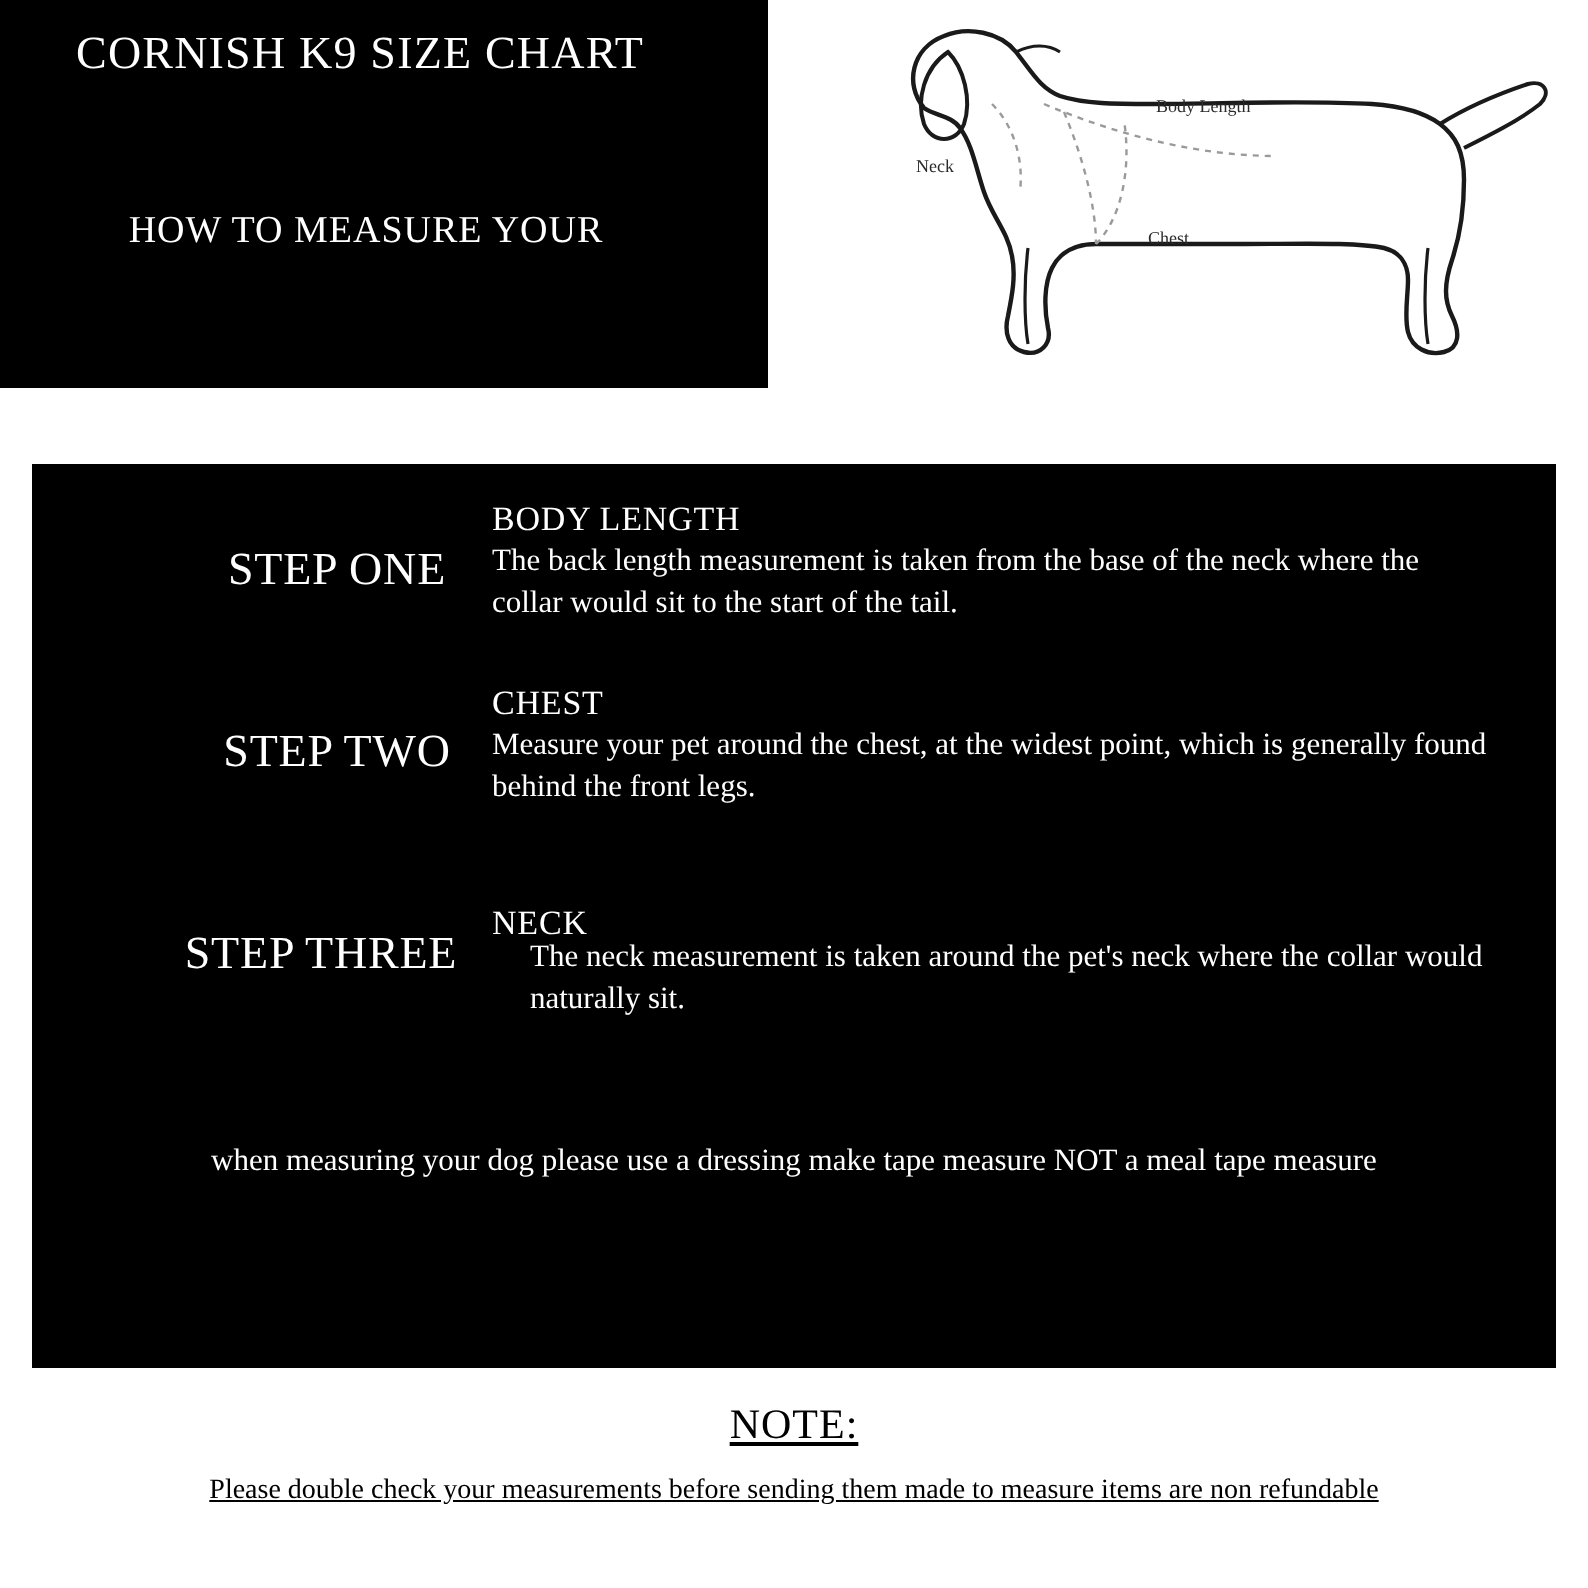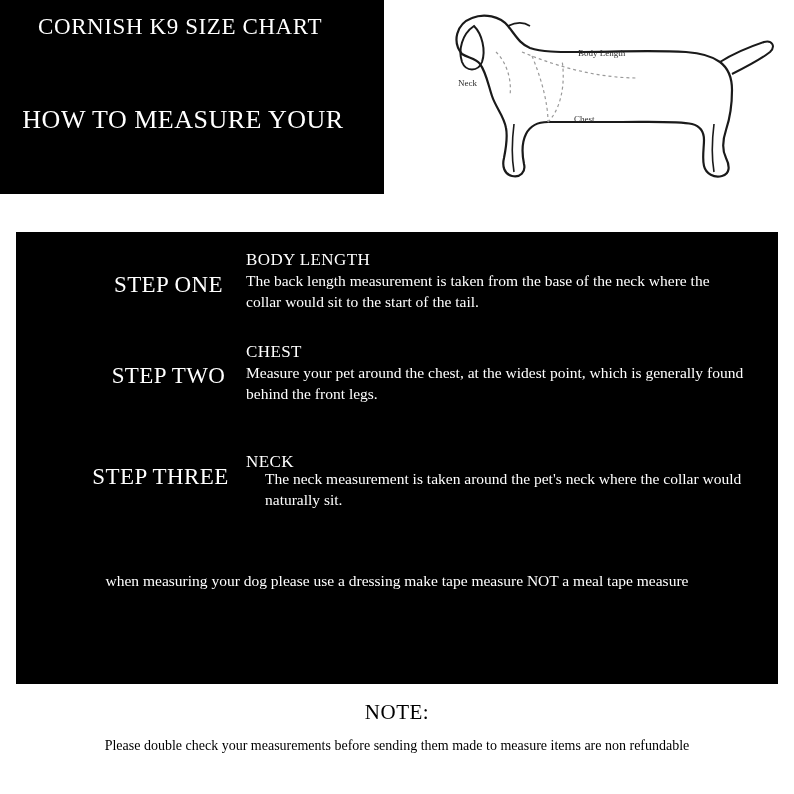"HOW TO MEASURE YOUR" .header-sub1 { font-size: 26px -> 19px }
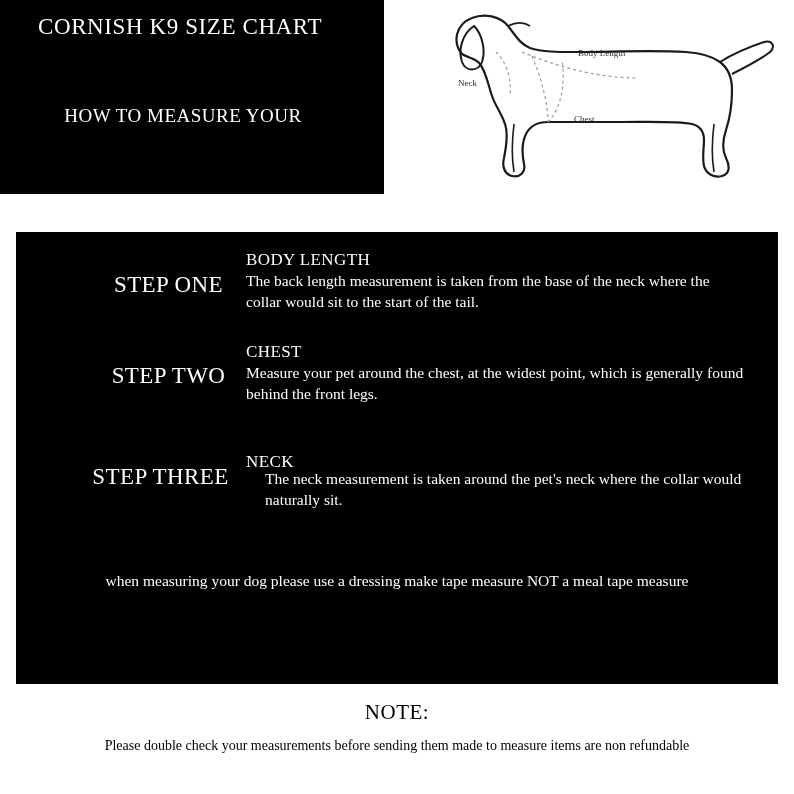"NOTE:" .note { text-decoration: none -> underline }
